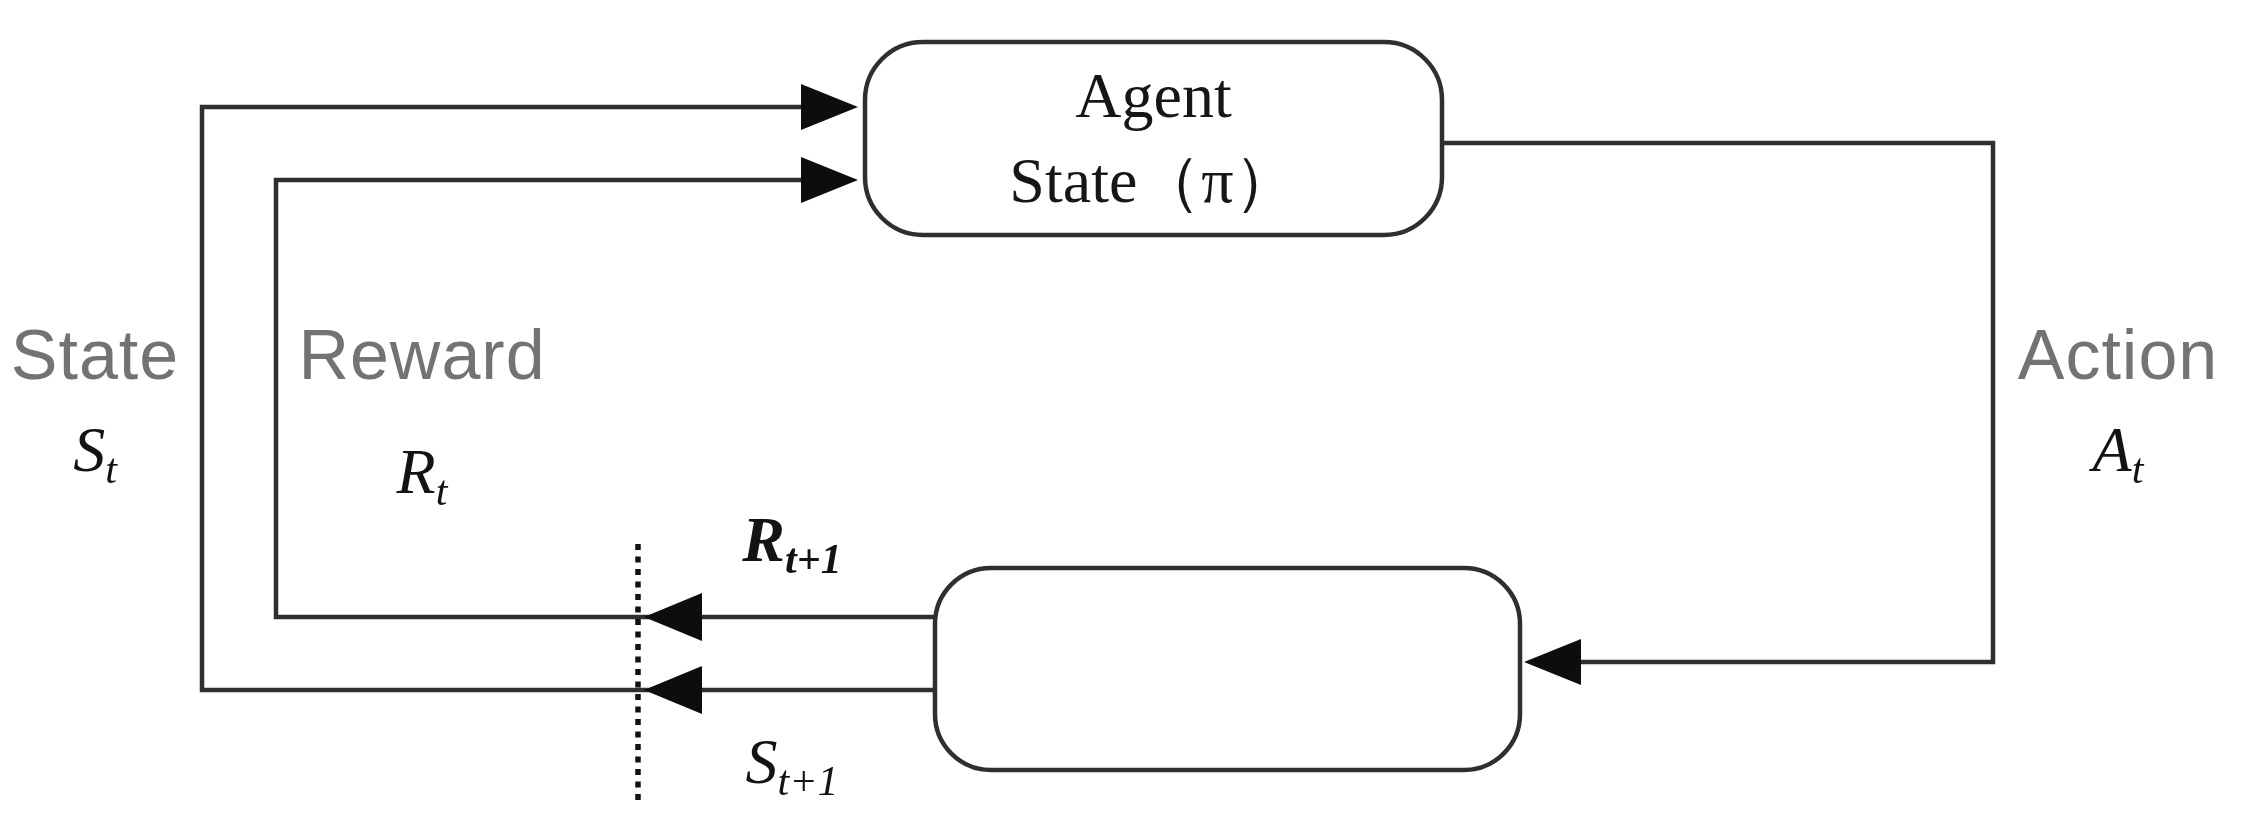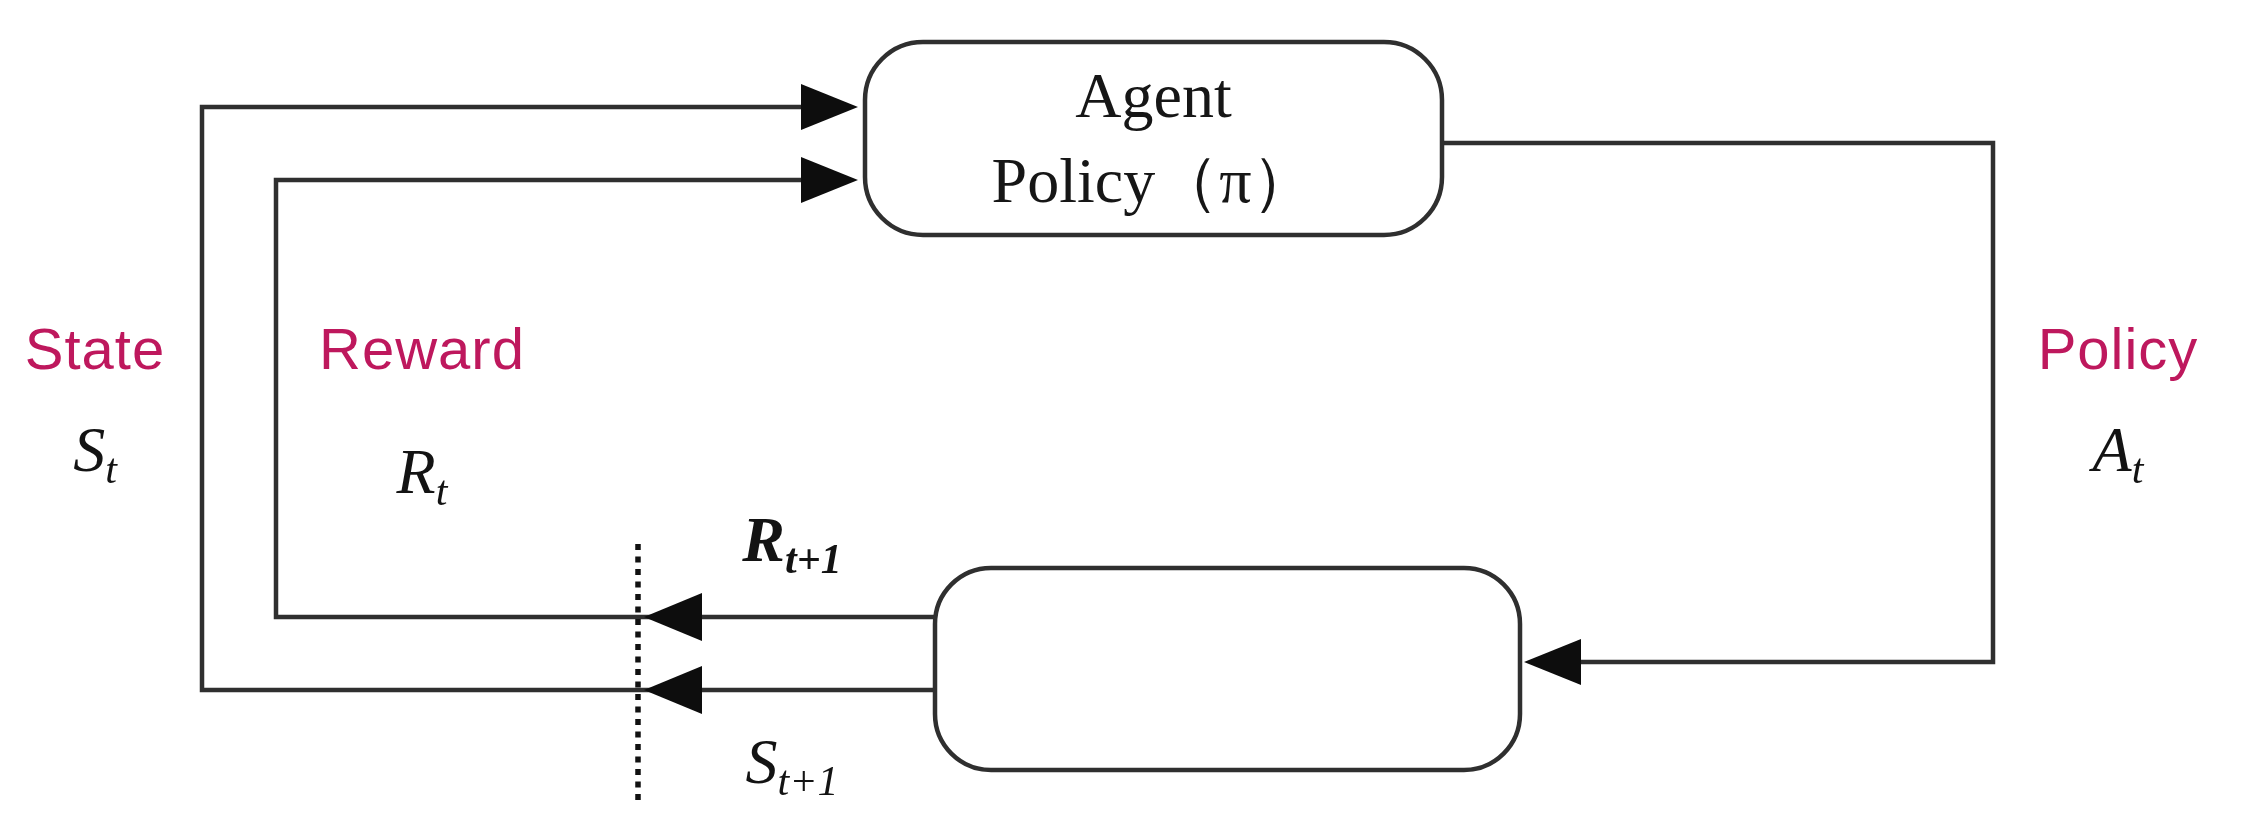"Policy（π）" div { text: Policy -> State }
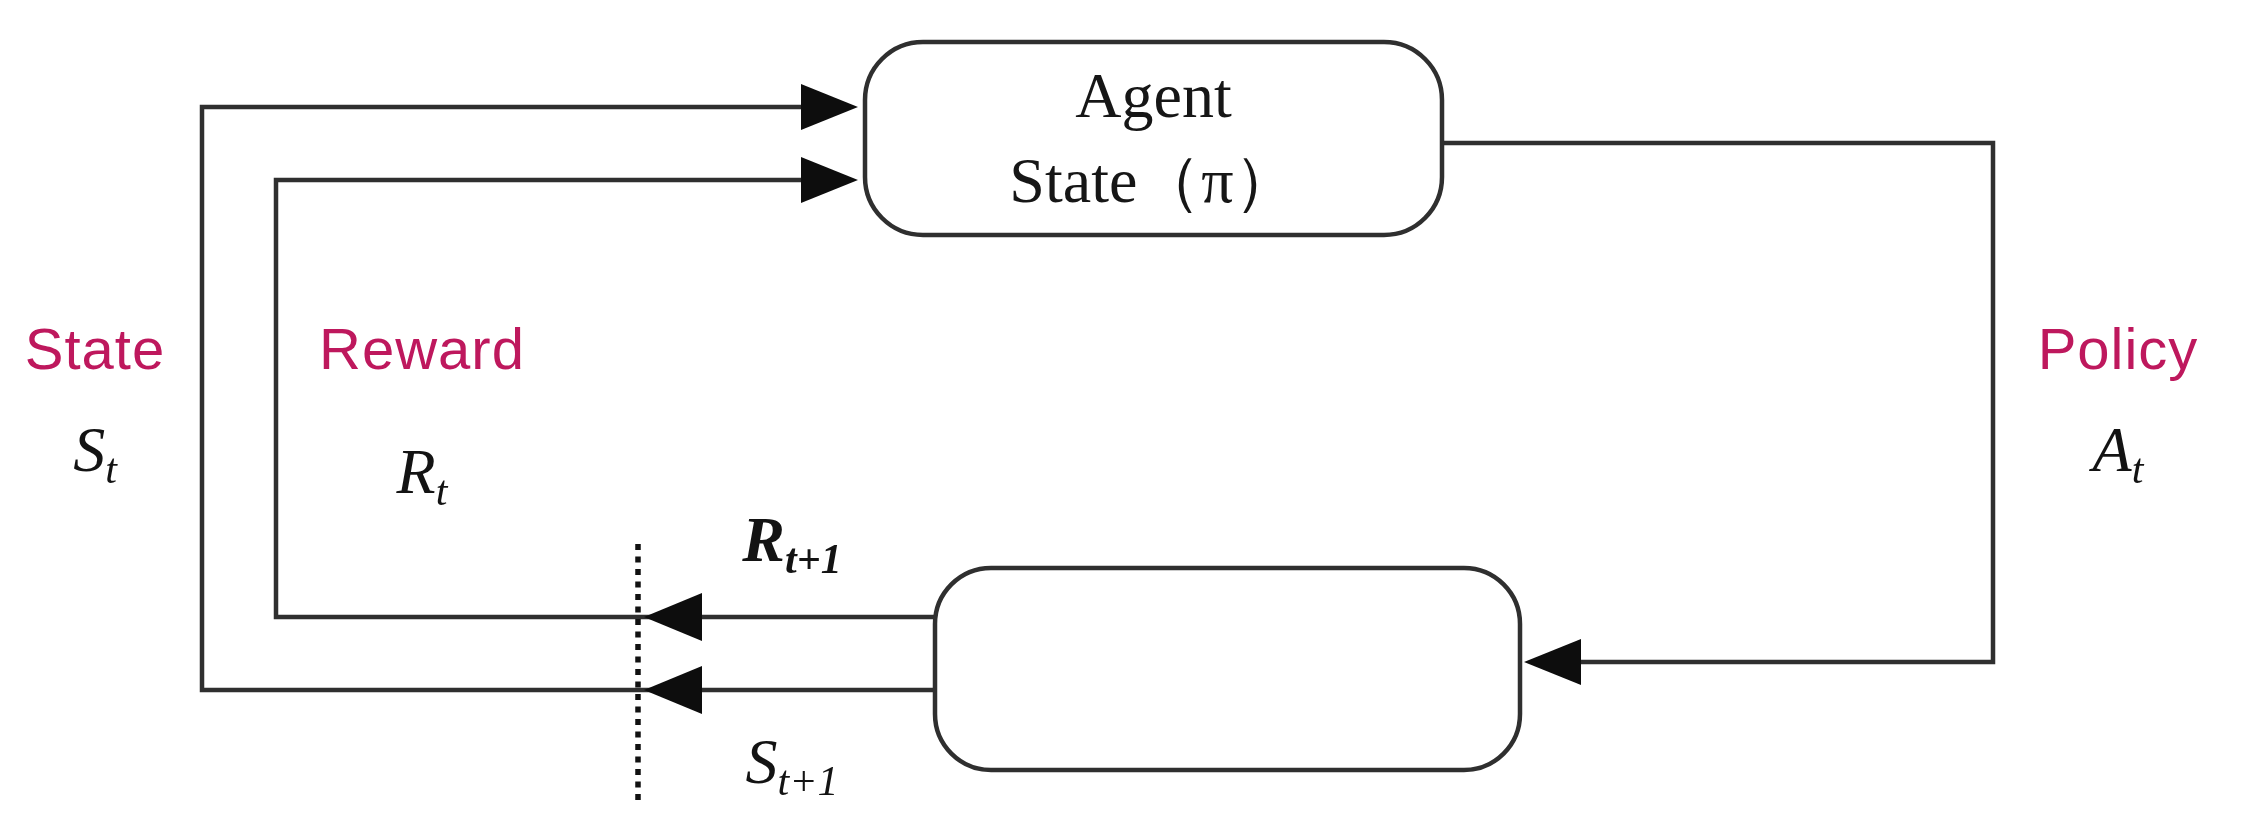"State" .side-label .word { color: #be185d -> #737373; font-size: 58px -> 70px }
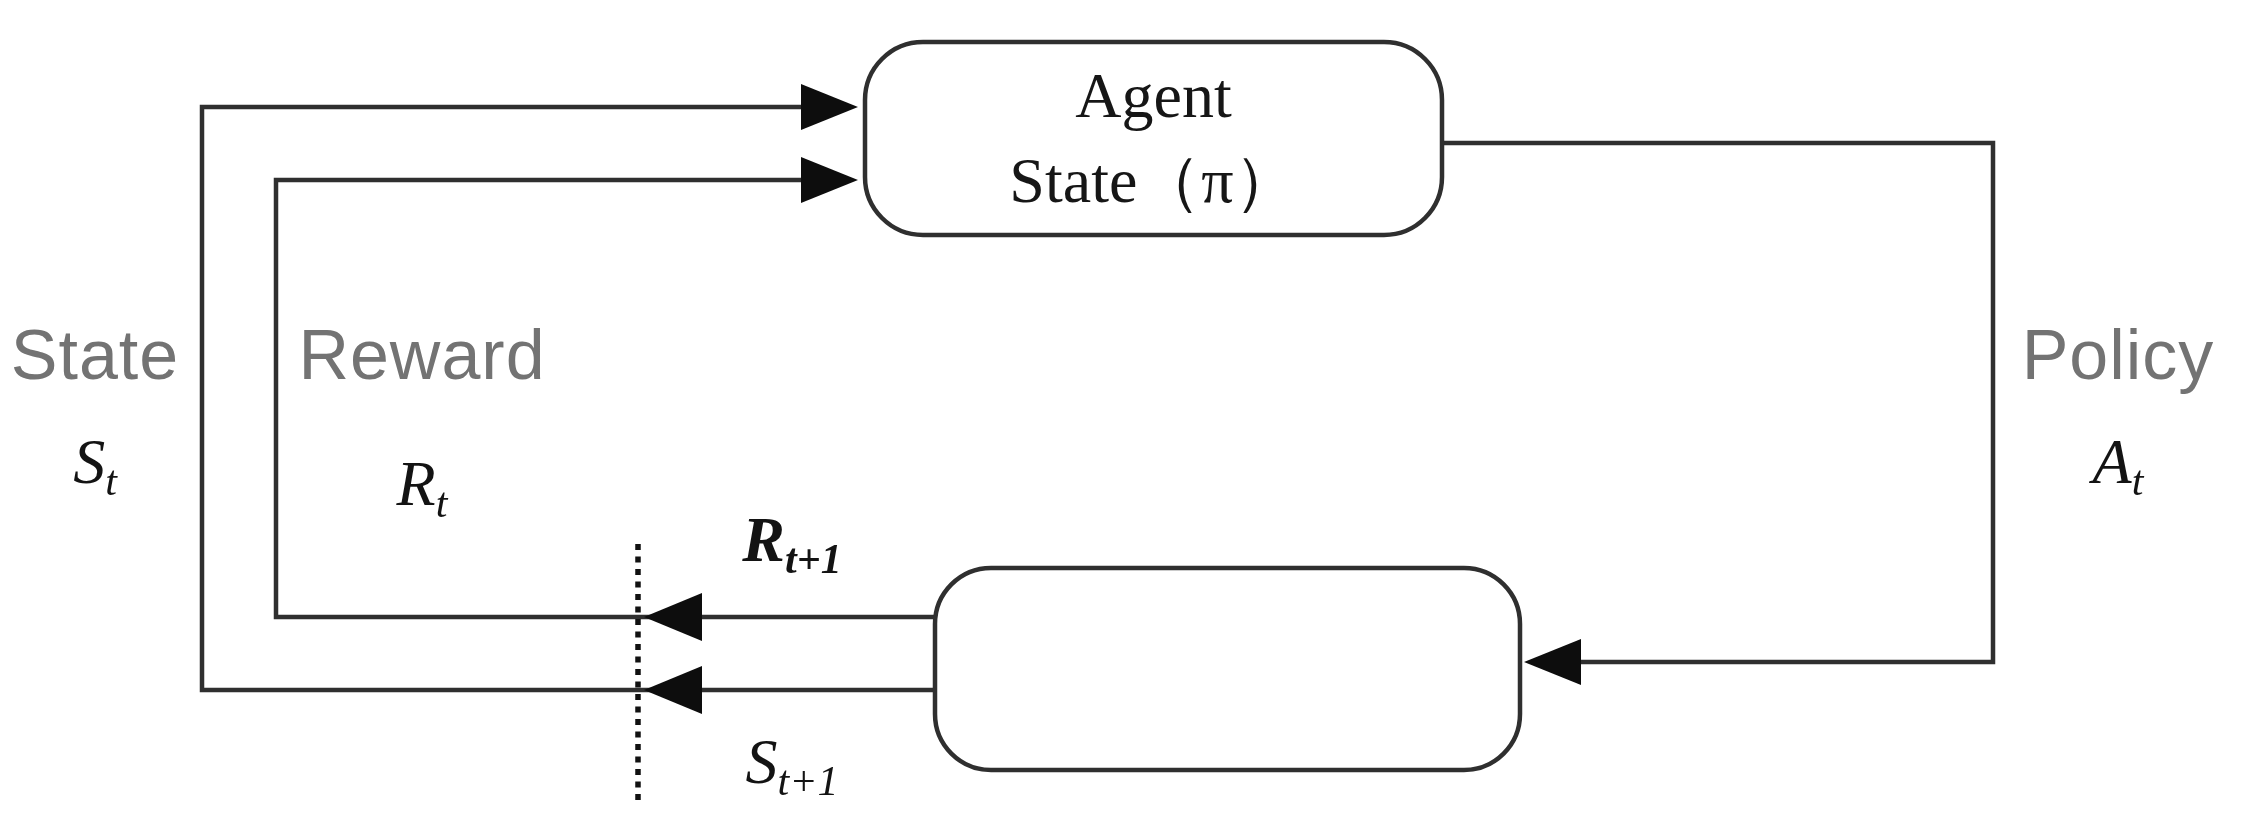"Policy" div.word { text: Policy -> Action }
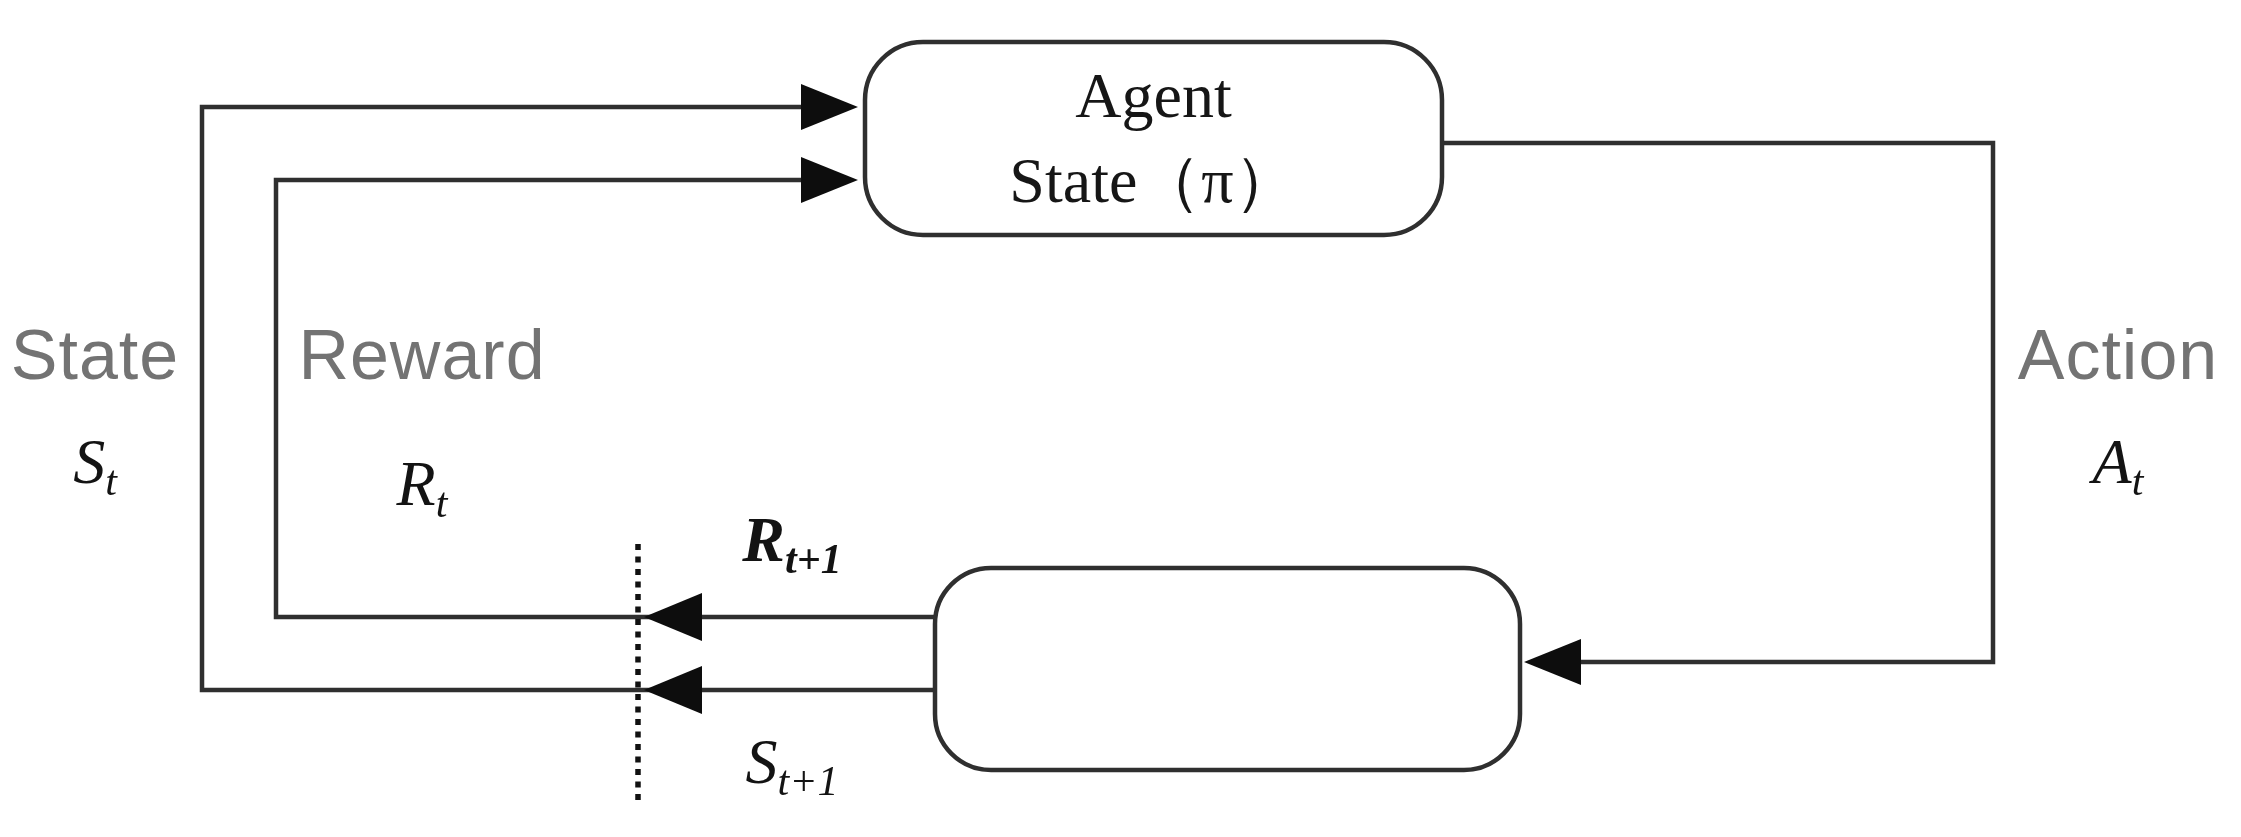"St" .side-label .var { margin-top: 40px -> 28px }
